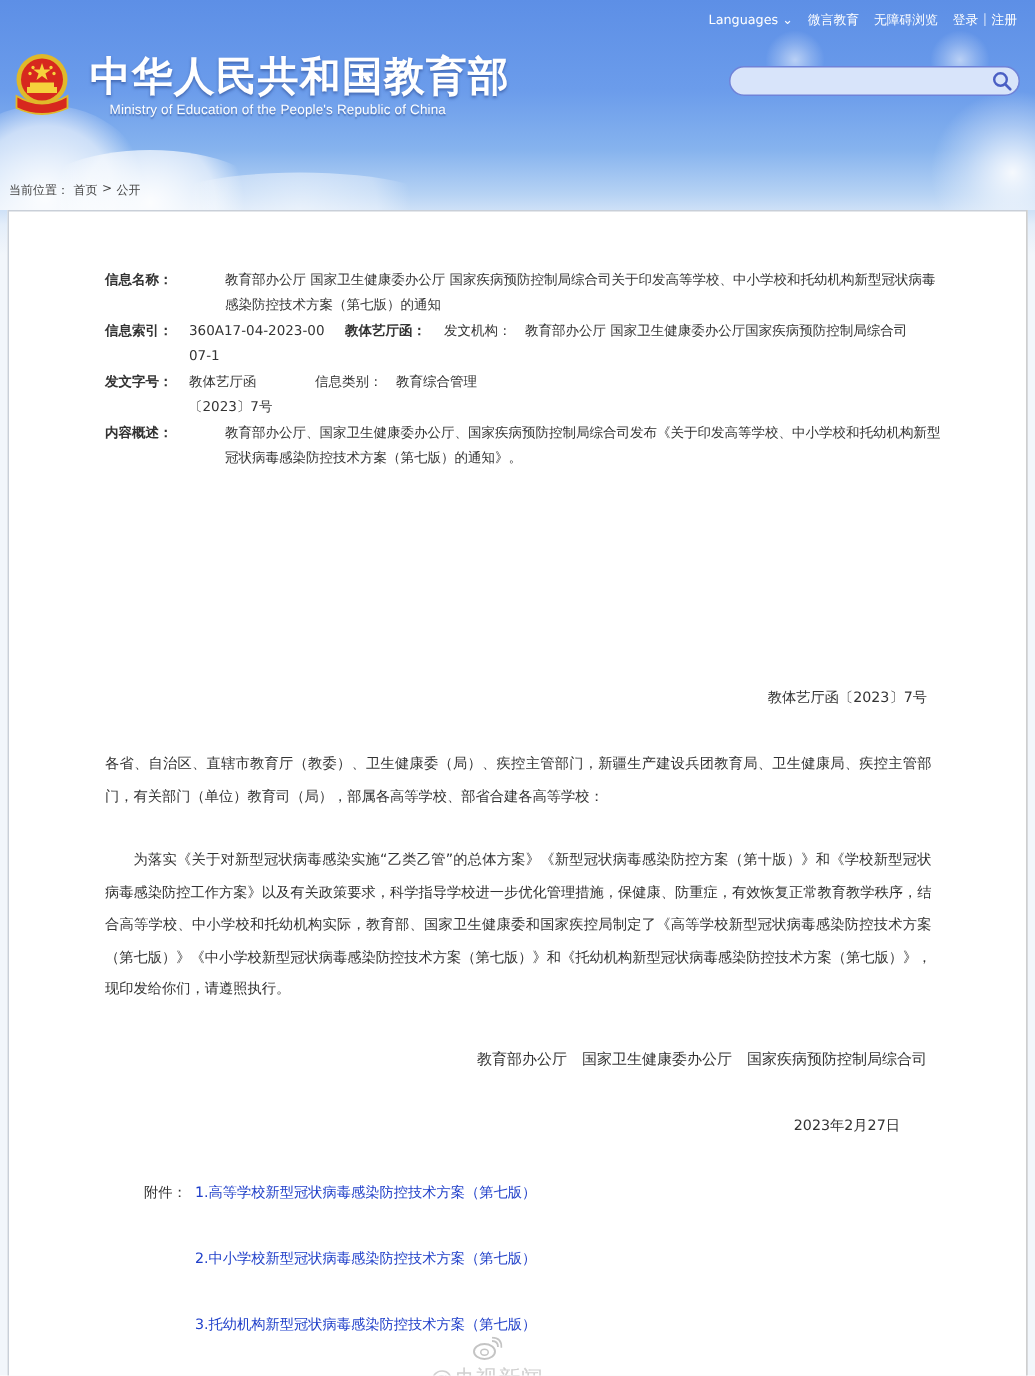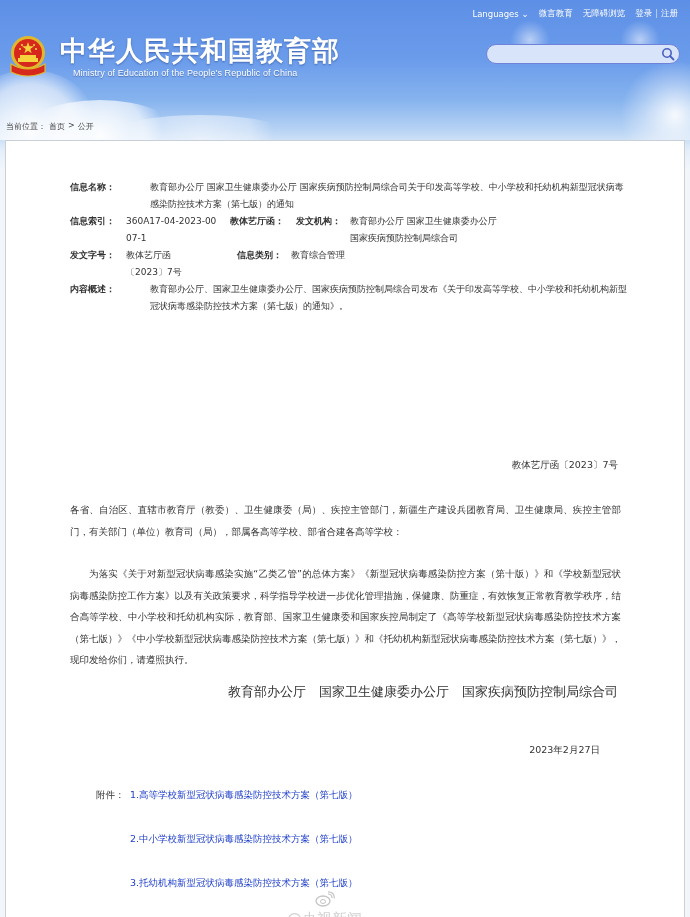"发文机构：" .meta .lbl-org { font-weight: bold -> normal }
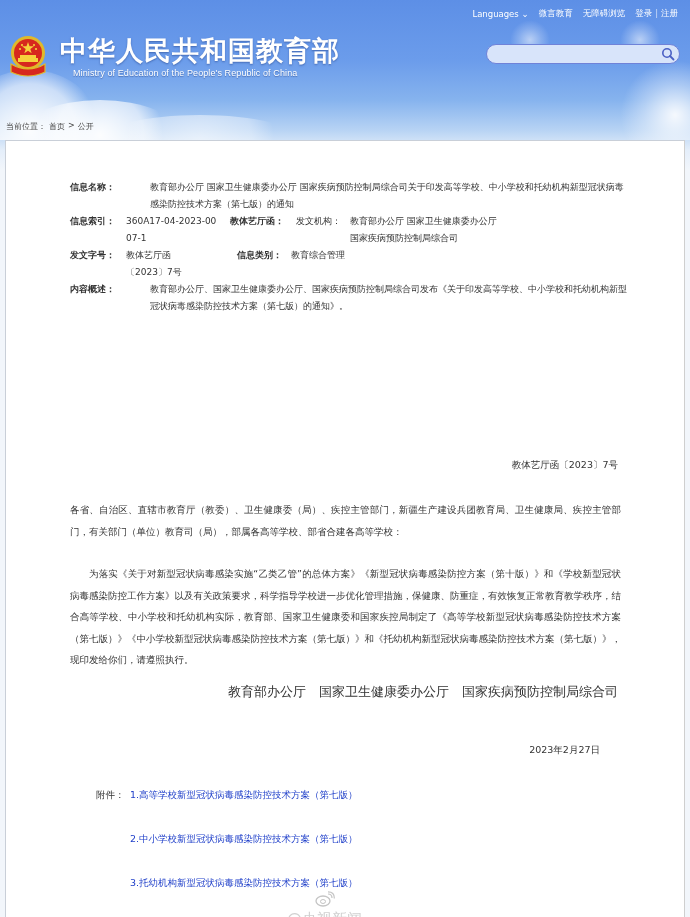"教育部办公厅 国家卫生健康委办公厅" span { flex-direction: column -> row }
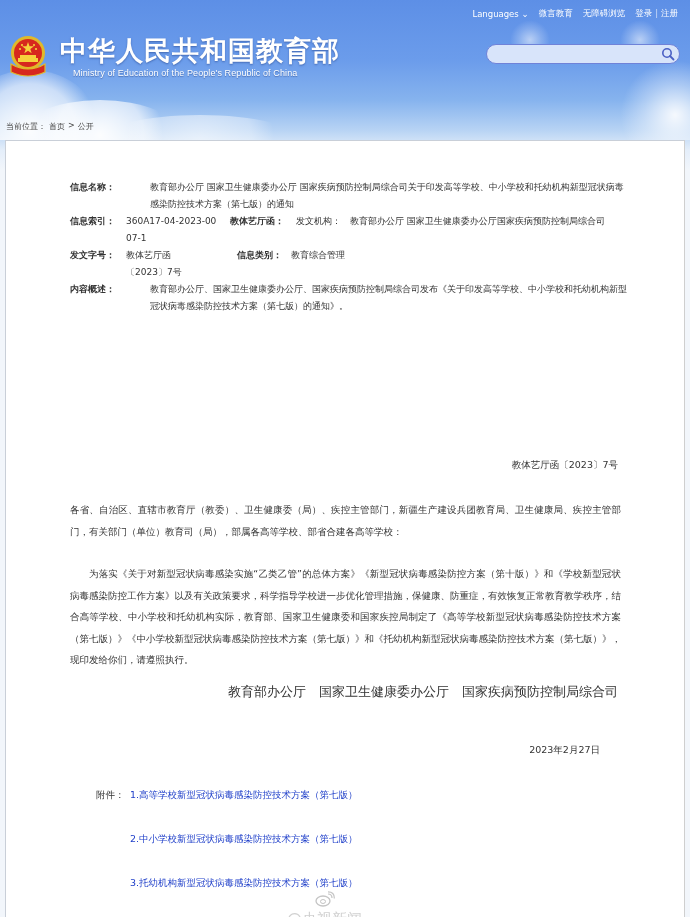"信息类别：" span { font-weight: bold -> normal; margin-left: 27px -> none }
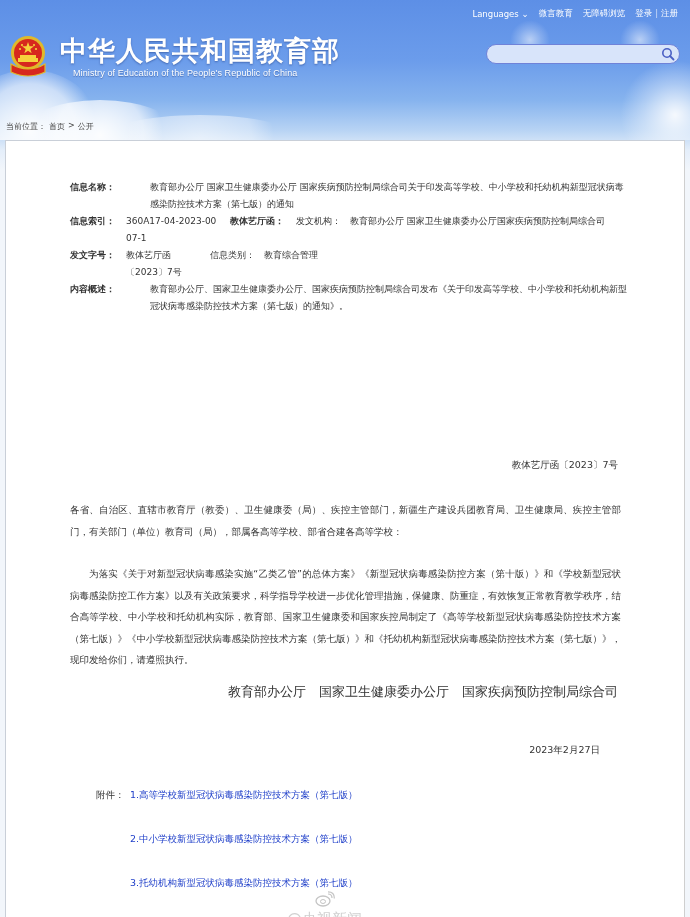"教育部办公厅 国家卫生健康委办公厅 国家疾病预防控制局综合司" .signers { font-size: 13px -> 10px; top: 542px -> 558px }
